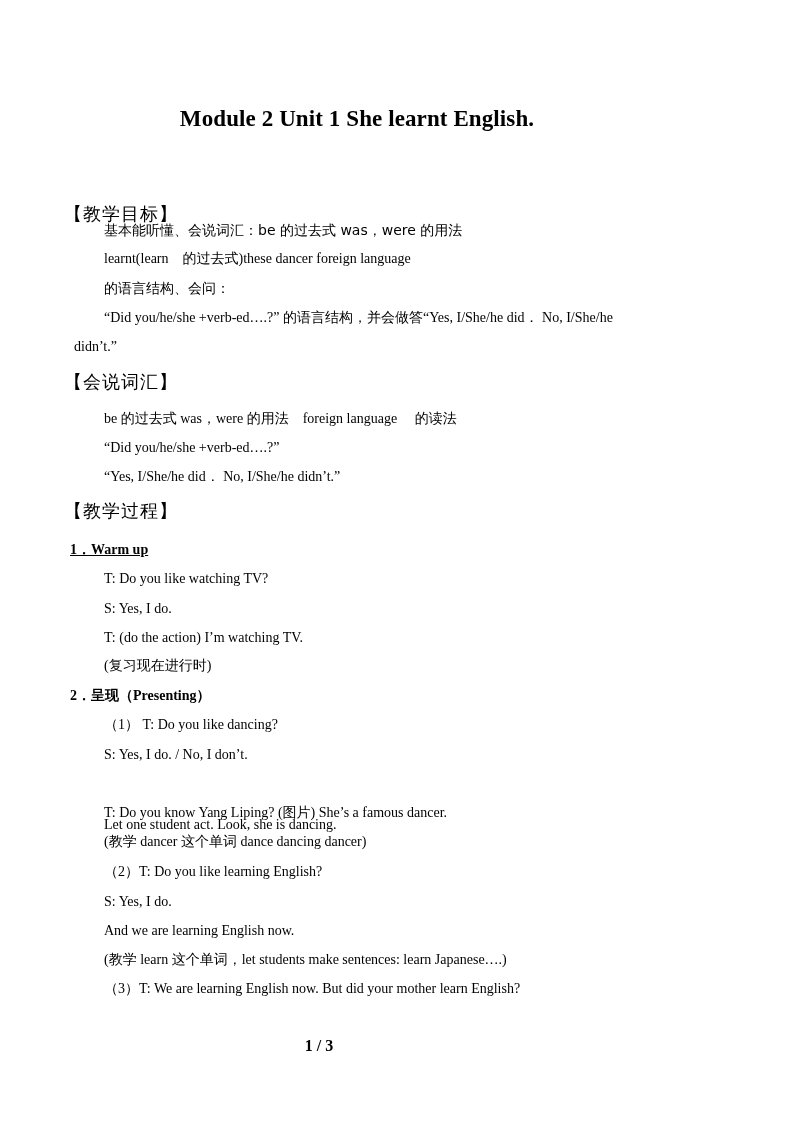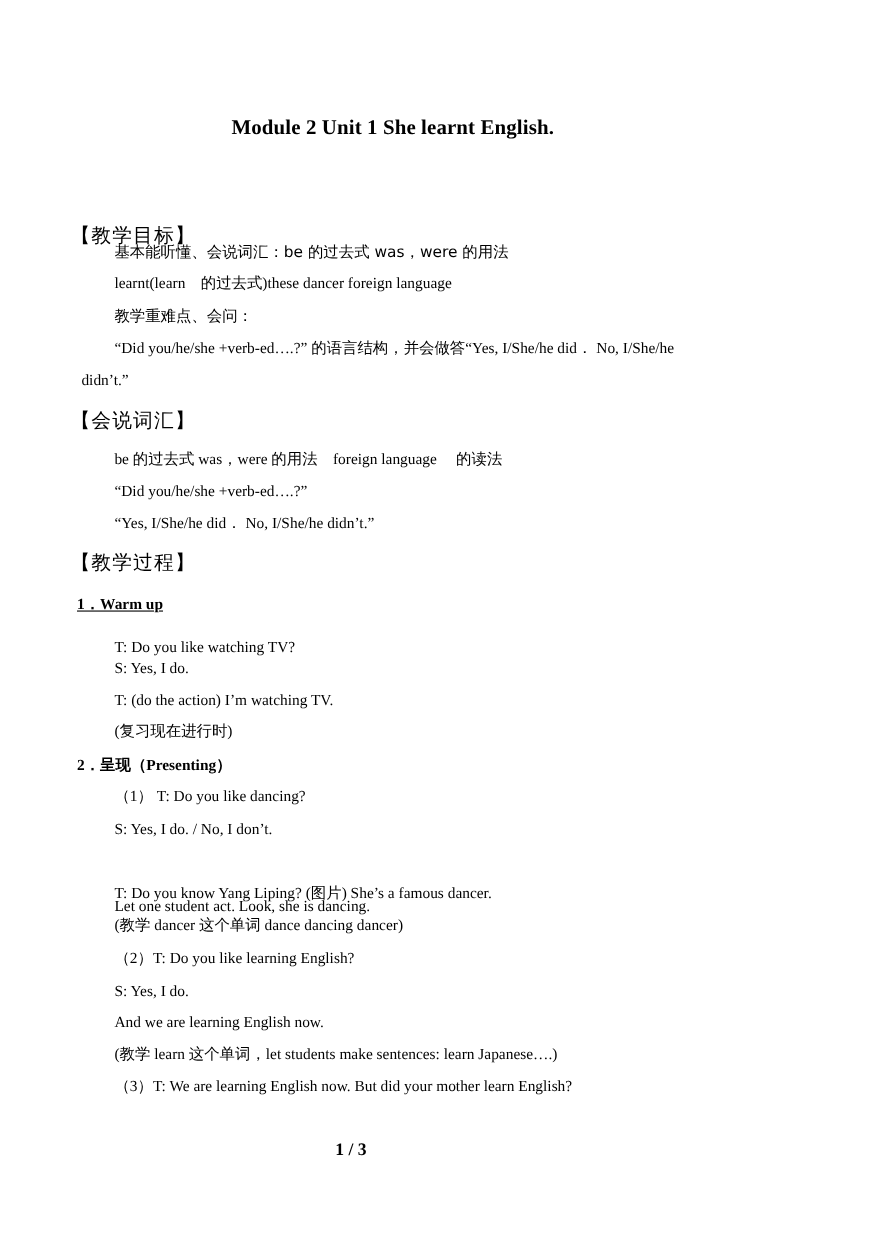"Module 2 Unit 1 She" .title { font-size: 19px -> 23px }
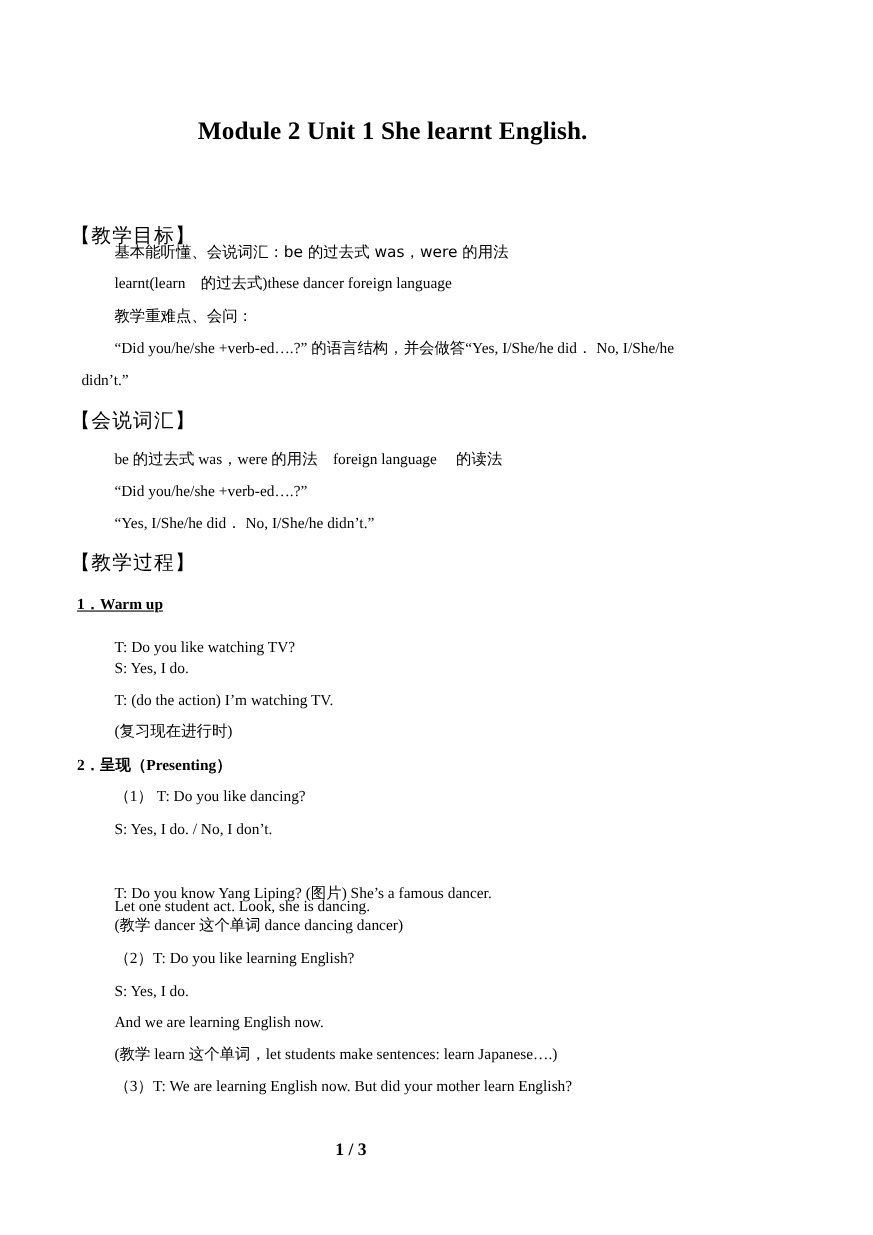"教学重难点、会问：" div.abs { text: 教学重难点 -> 的语言结构 }
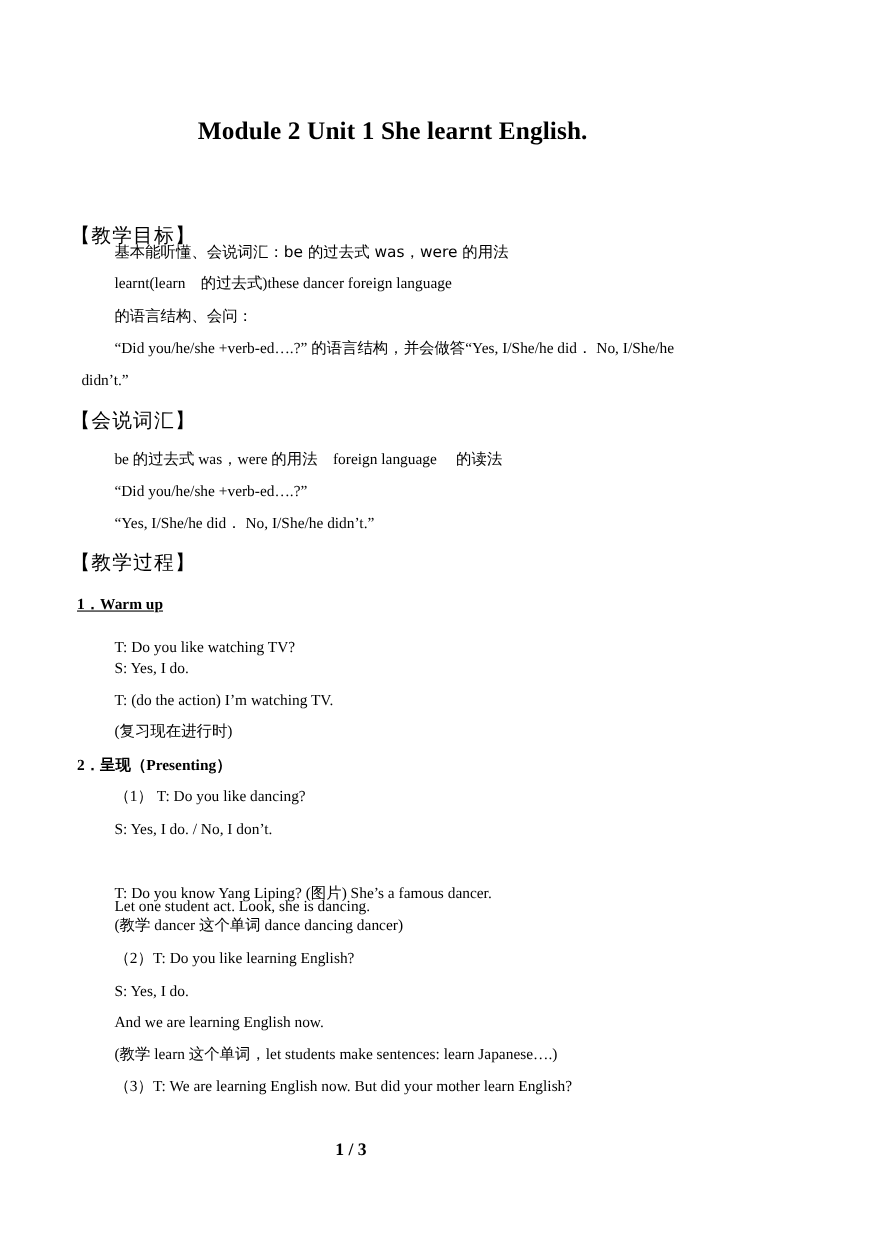"T: Do you like watching" div.abs { margin-top: 11px -> none }
